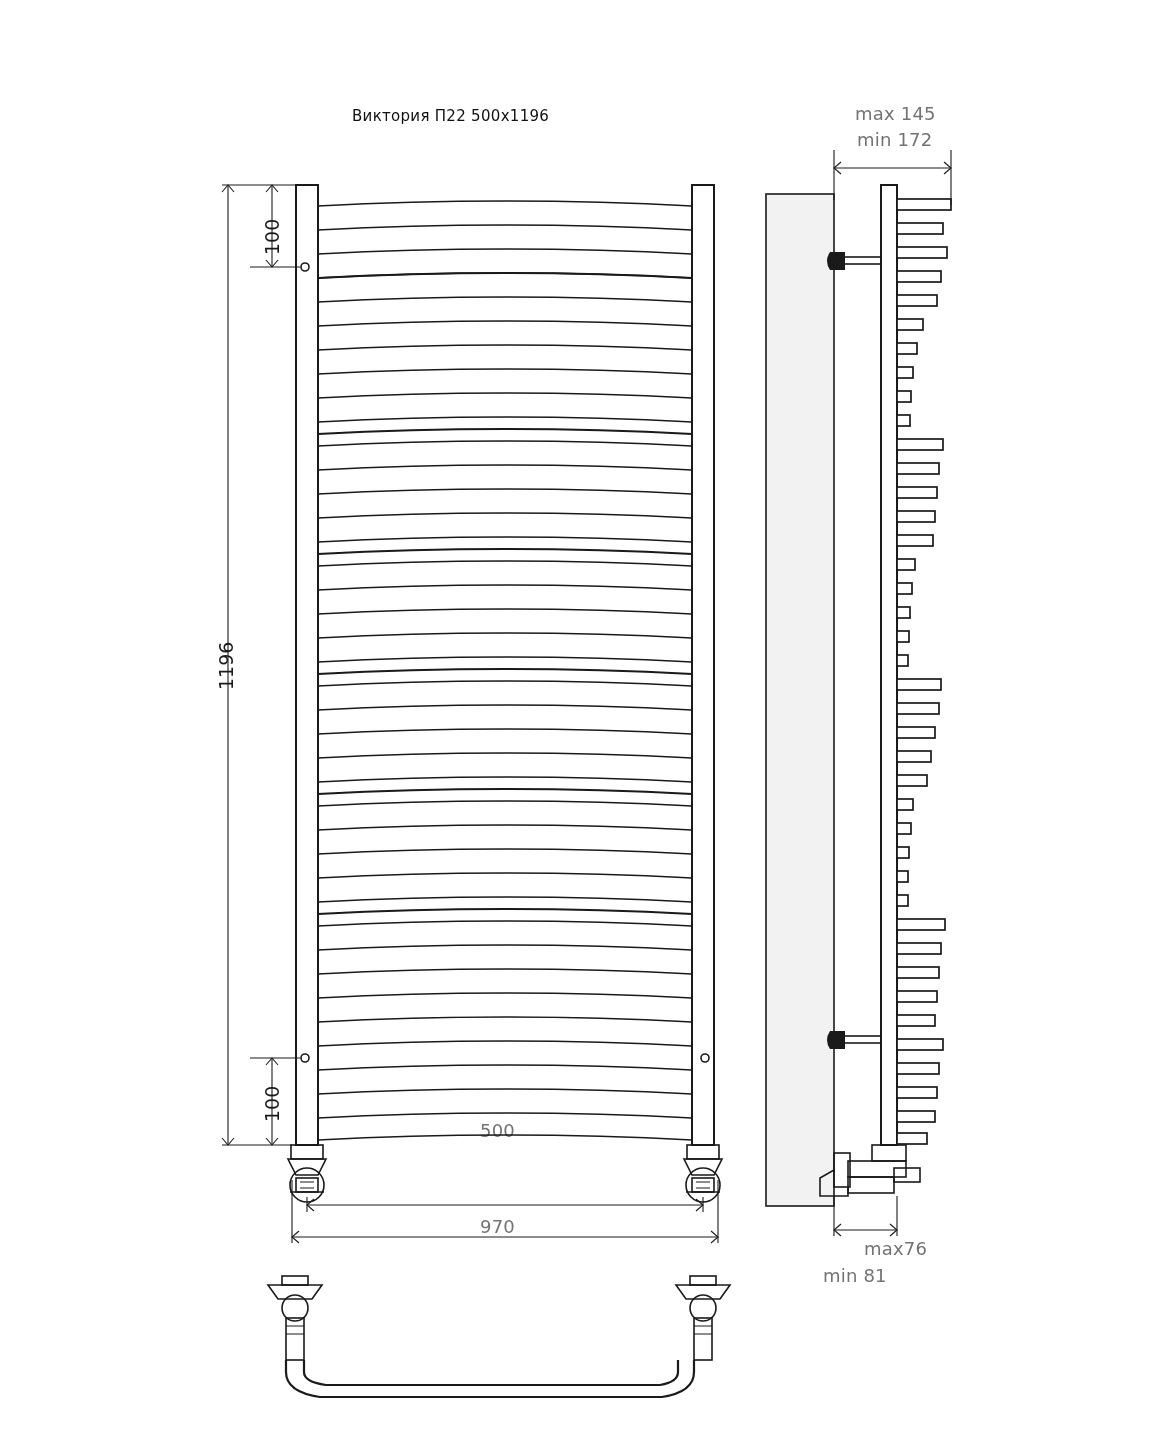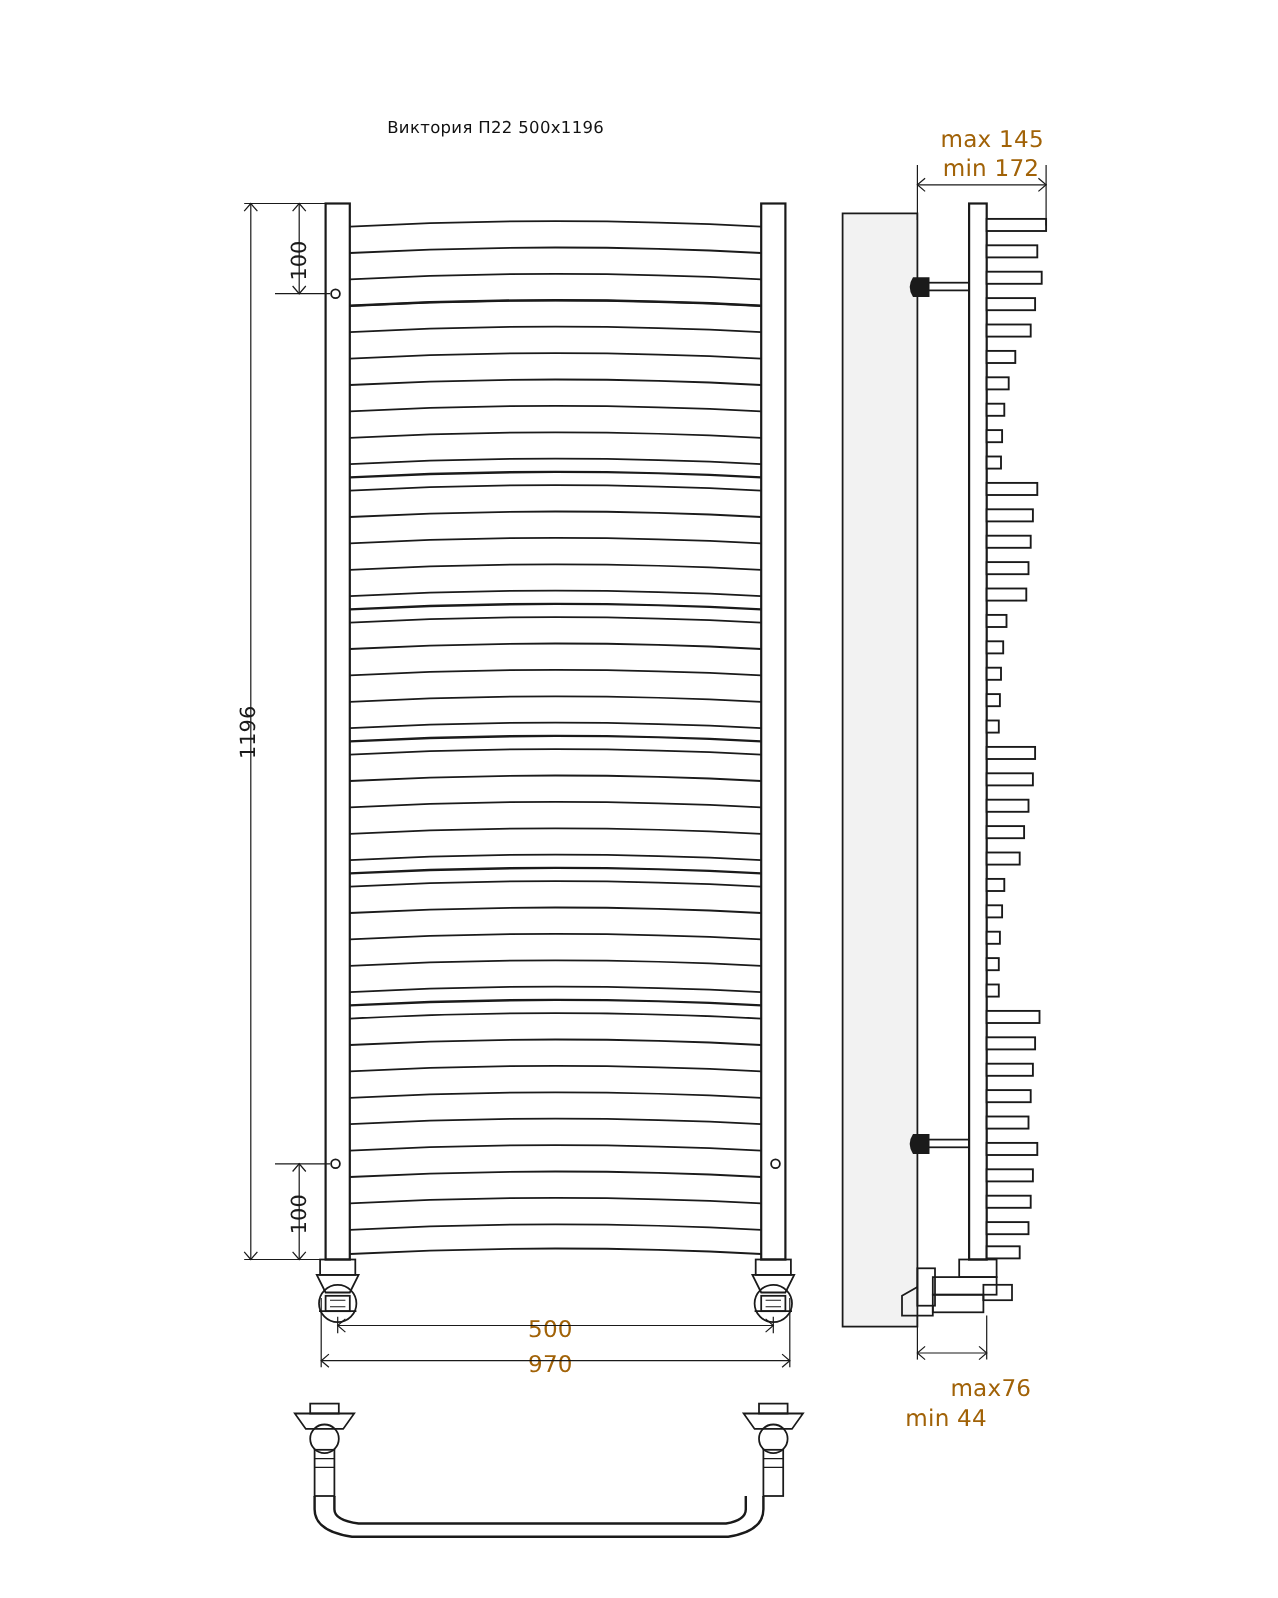"max 145" .lbl { color: #a16207 -> #737373; font-size: 21px -> 18px; margin-top: 12px -> none }
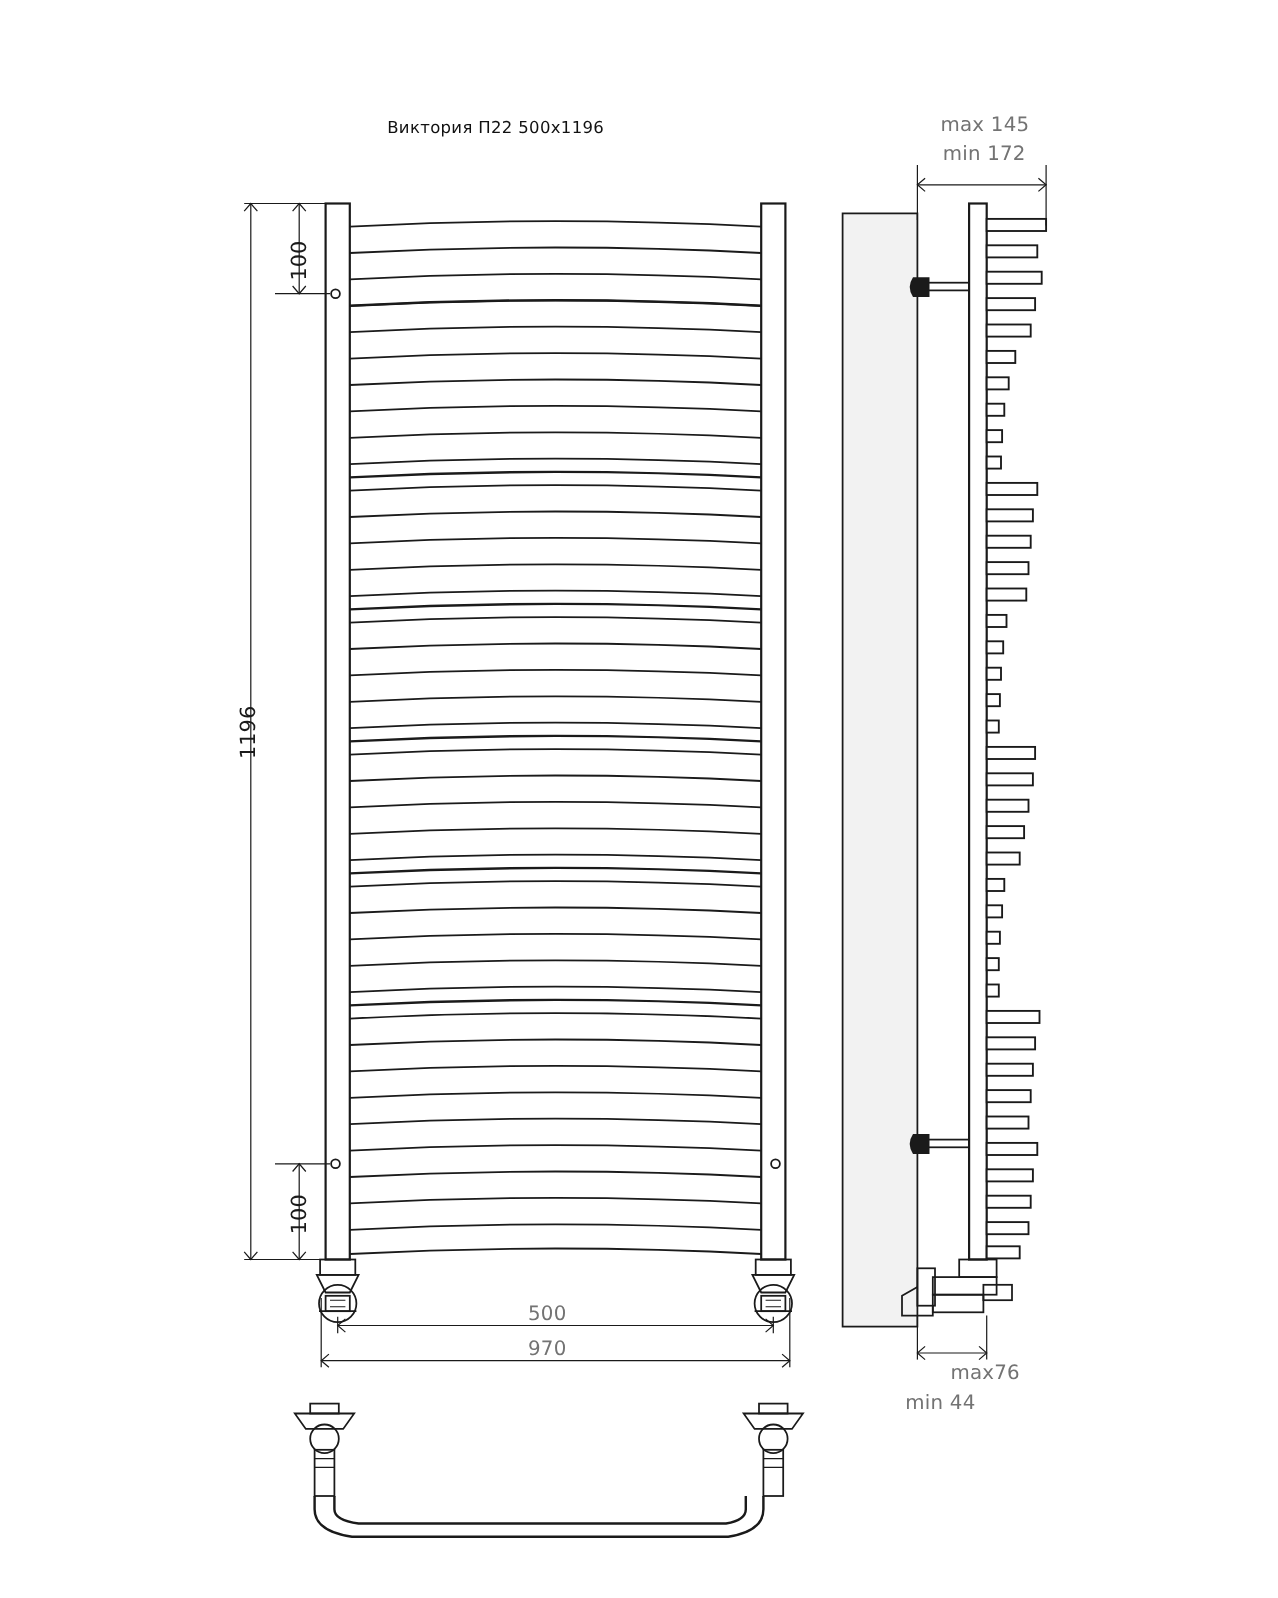"500" div.lbl { top: 1184px -> 1120px }
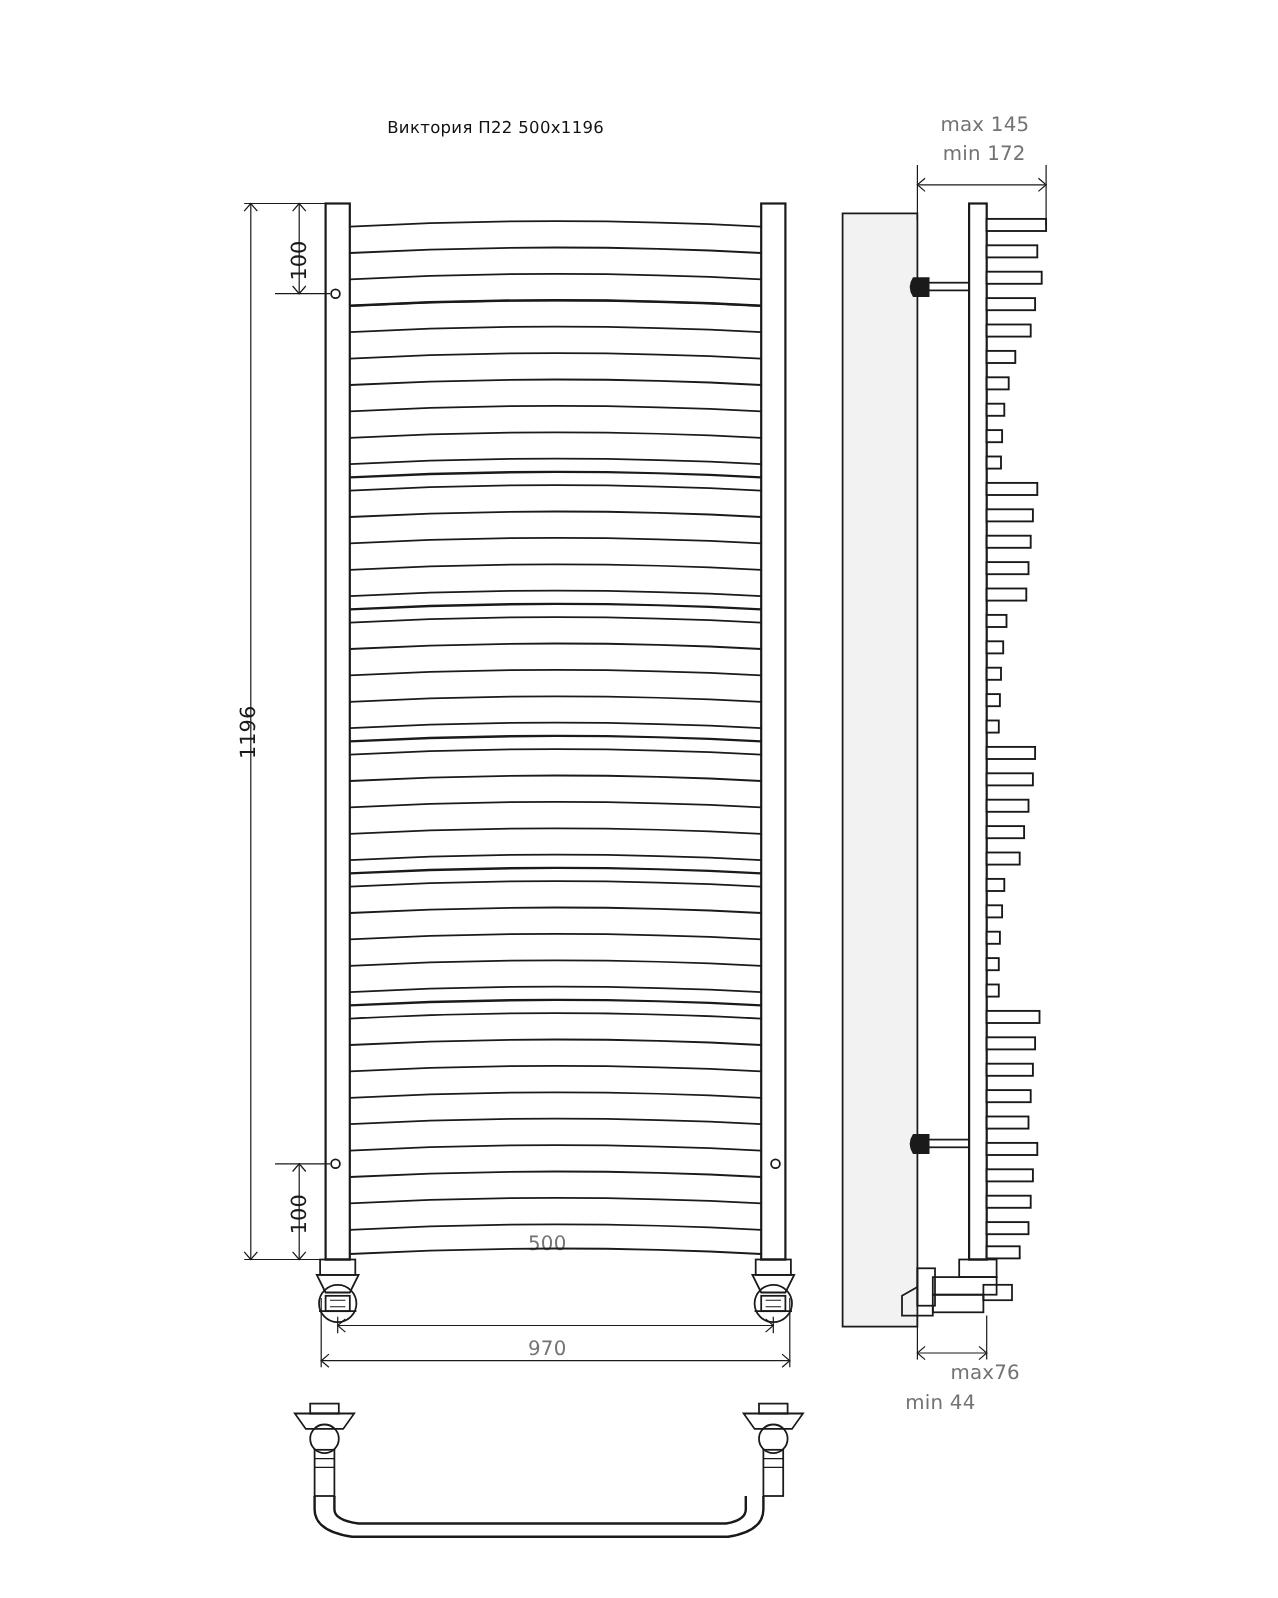"min 44" div.lbl { text: 44 -> 81 }
